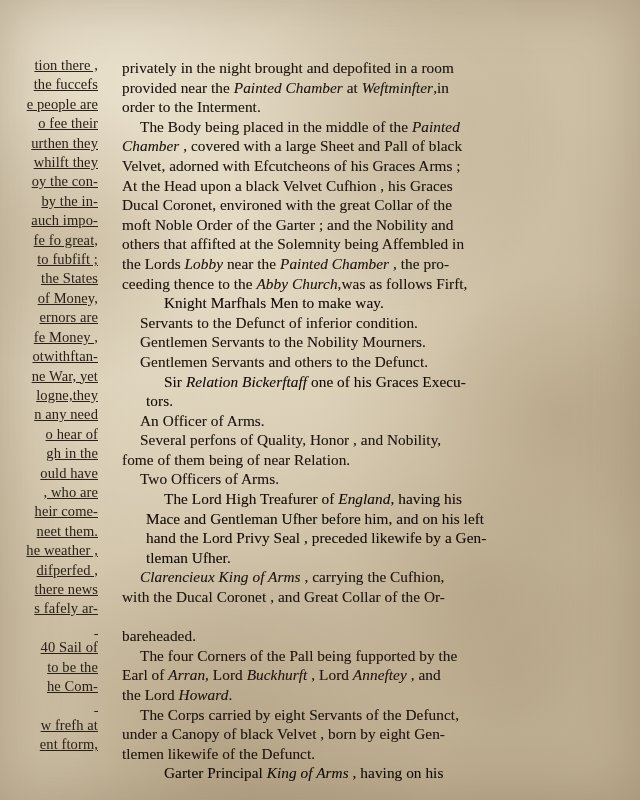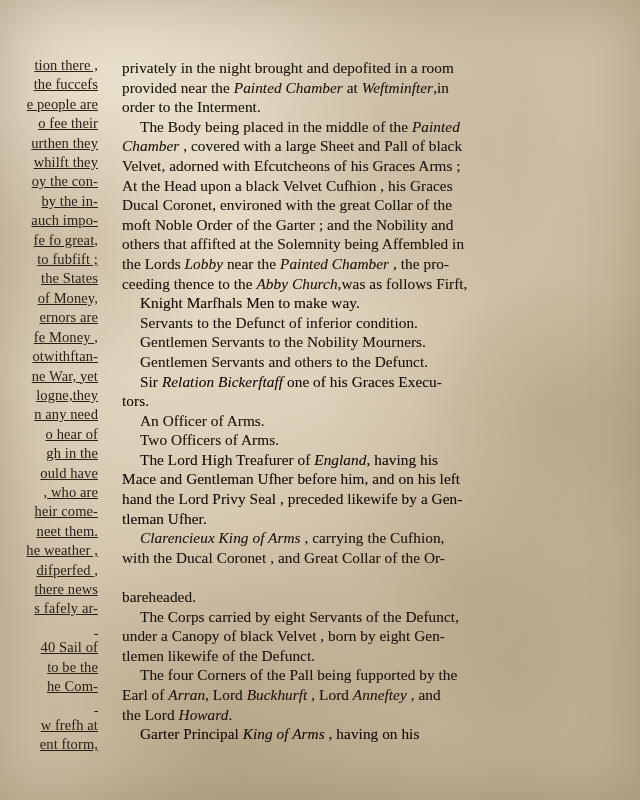"Knight Marfhals Men to make" .dark { margin-left: none -> 24px }
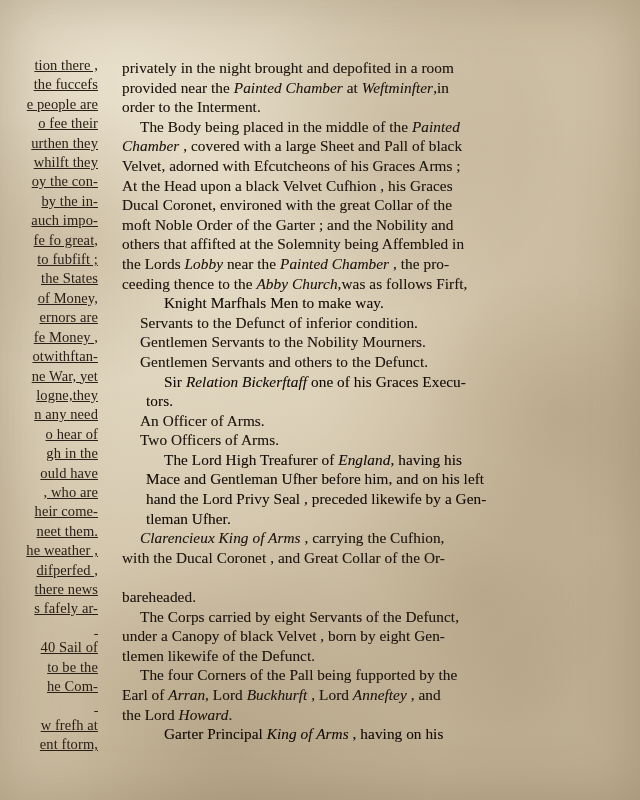"Several perfons of Quality, Honor" p.para { html: none -> <p><span><span></span>Several perfons of Quality, Honor , and Nobility,</span><br><span>fome of them being of near Relation.</span></p> }
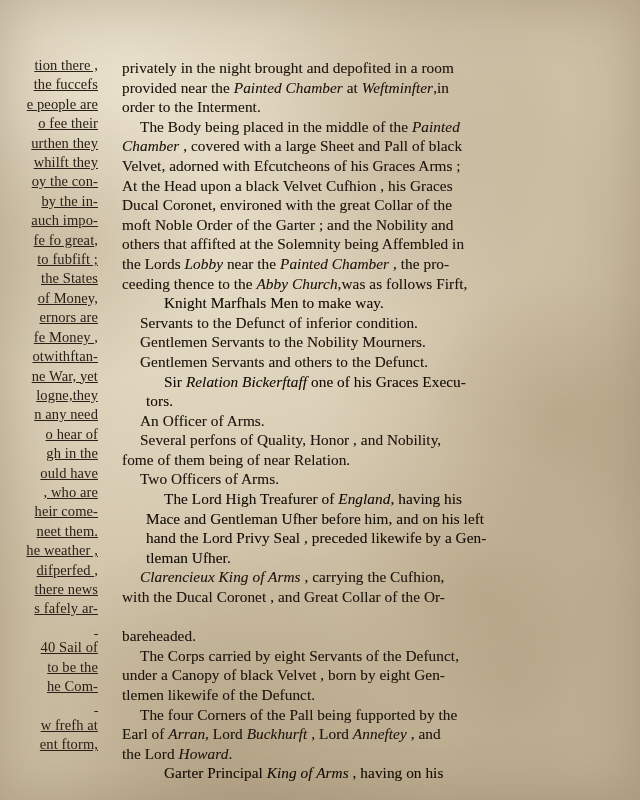"The Corps carried by eight" p.para { order: before "The four Corners of the" -> after "The four Corners of the" }
